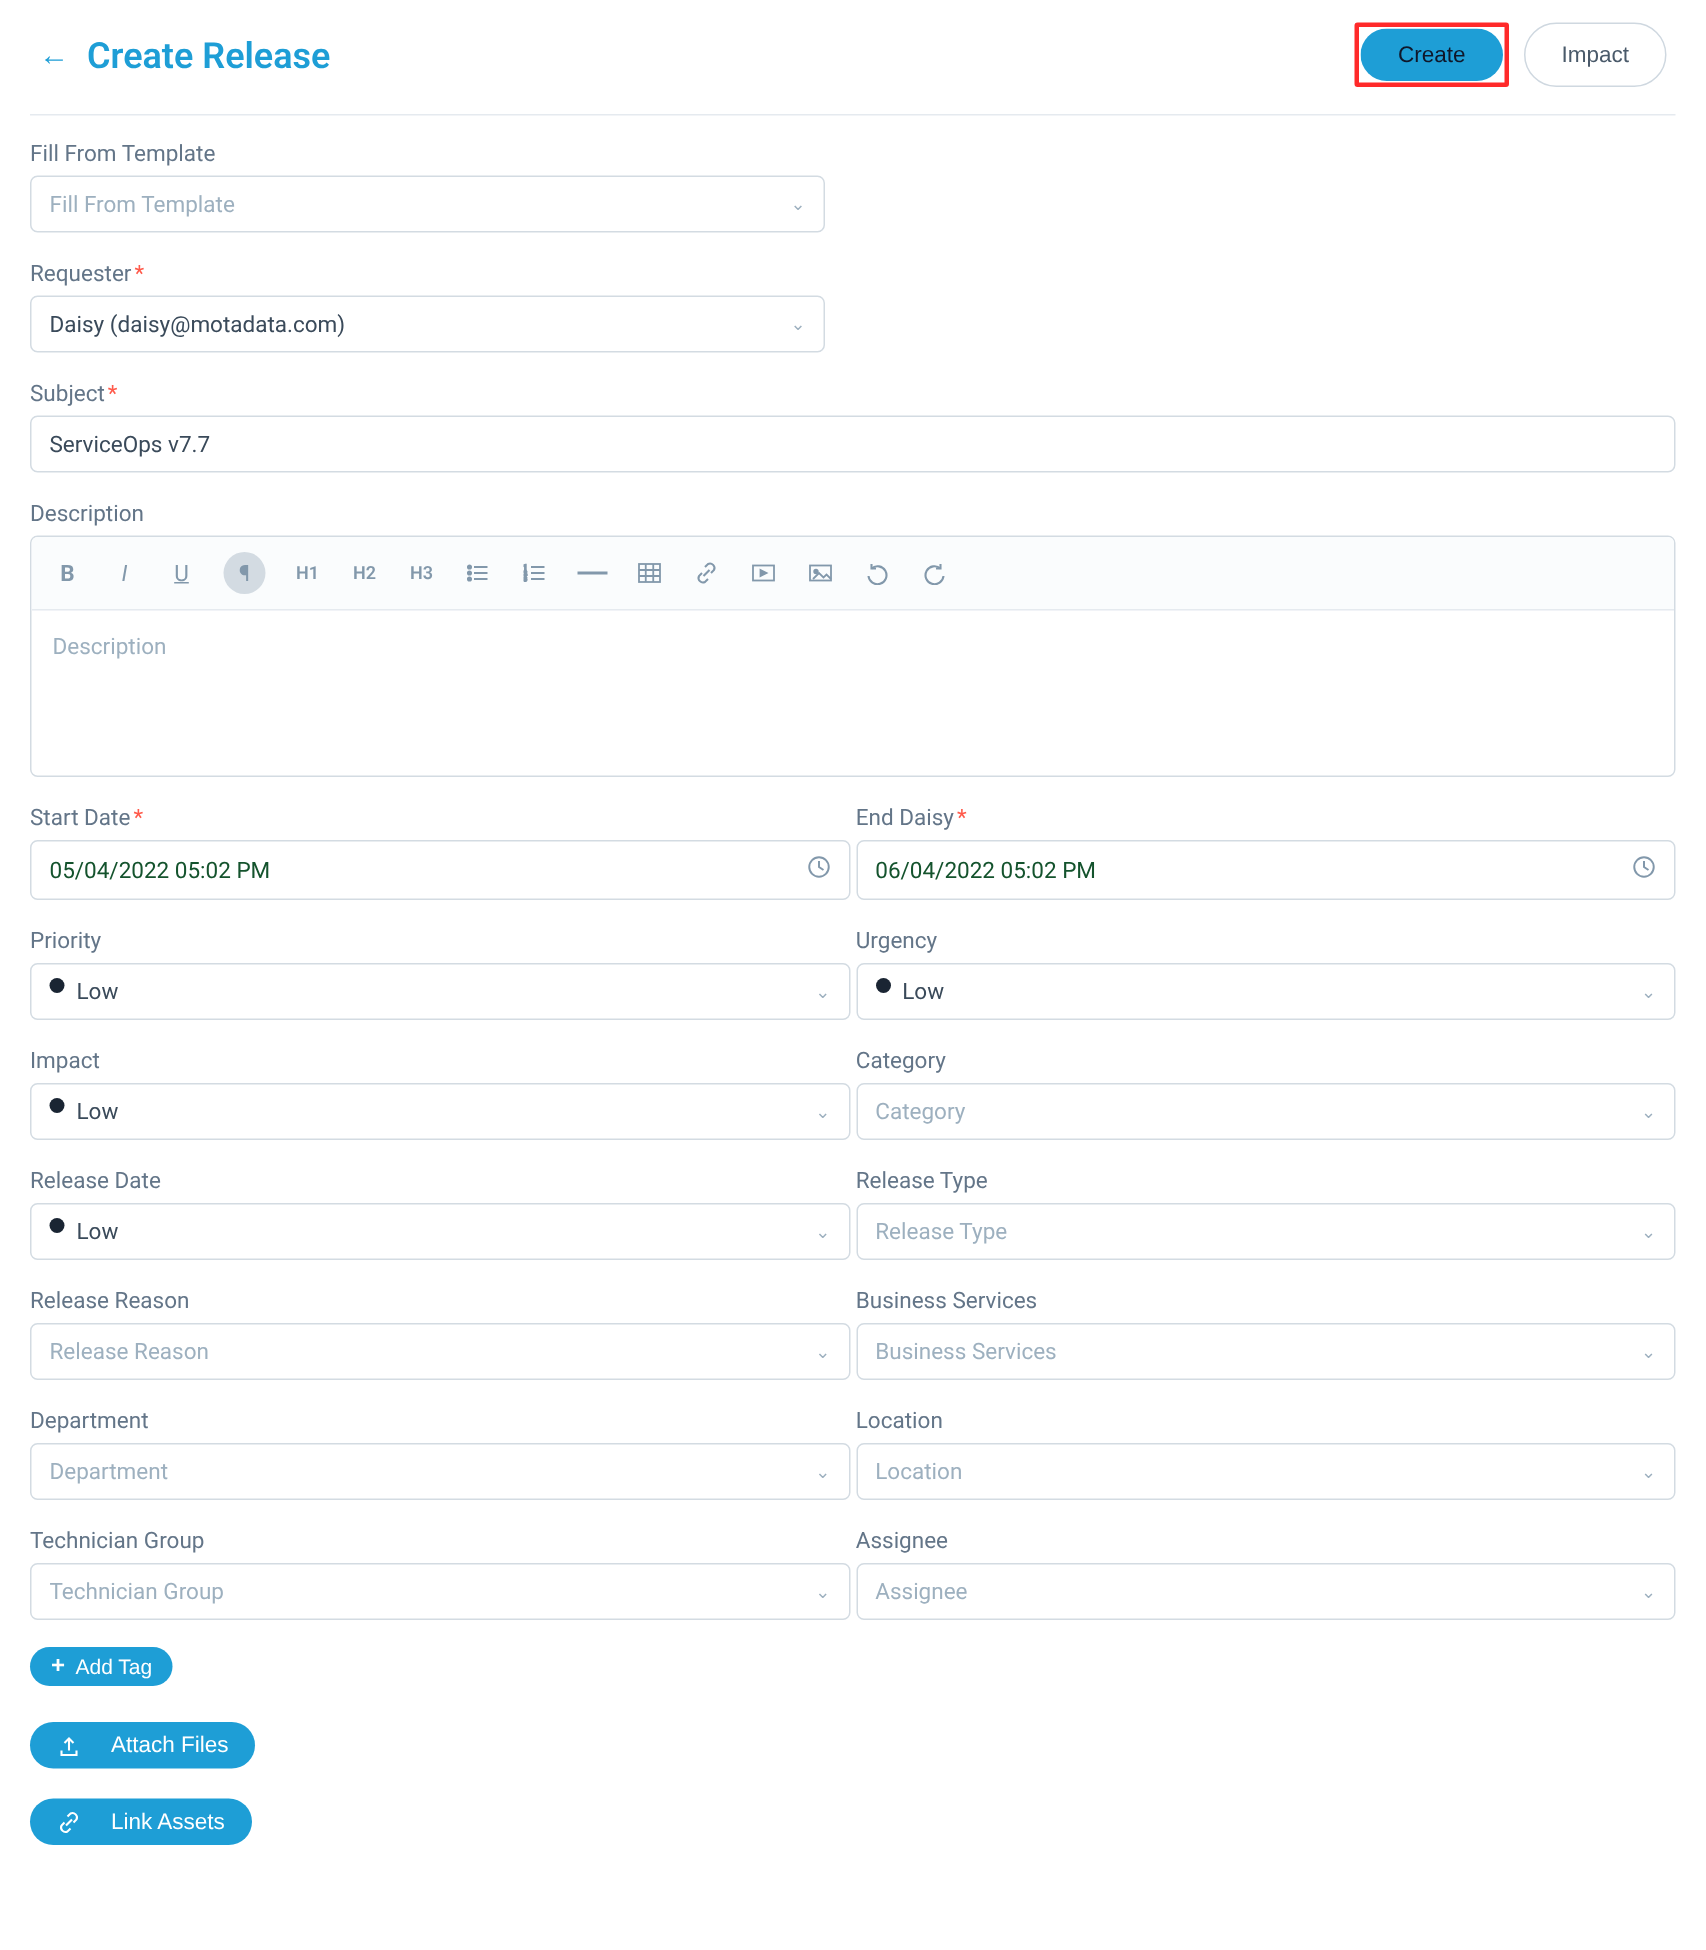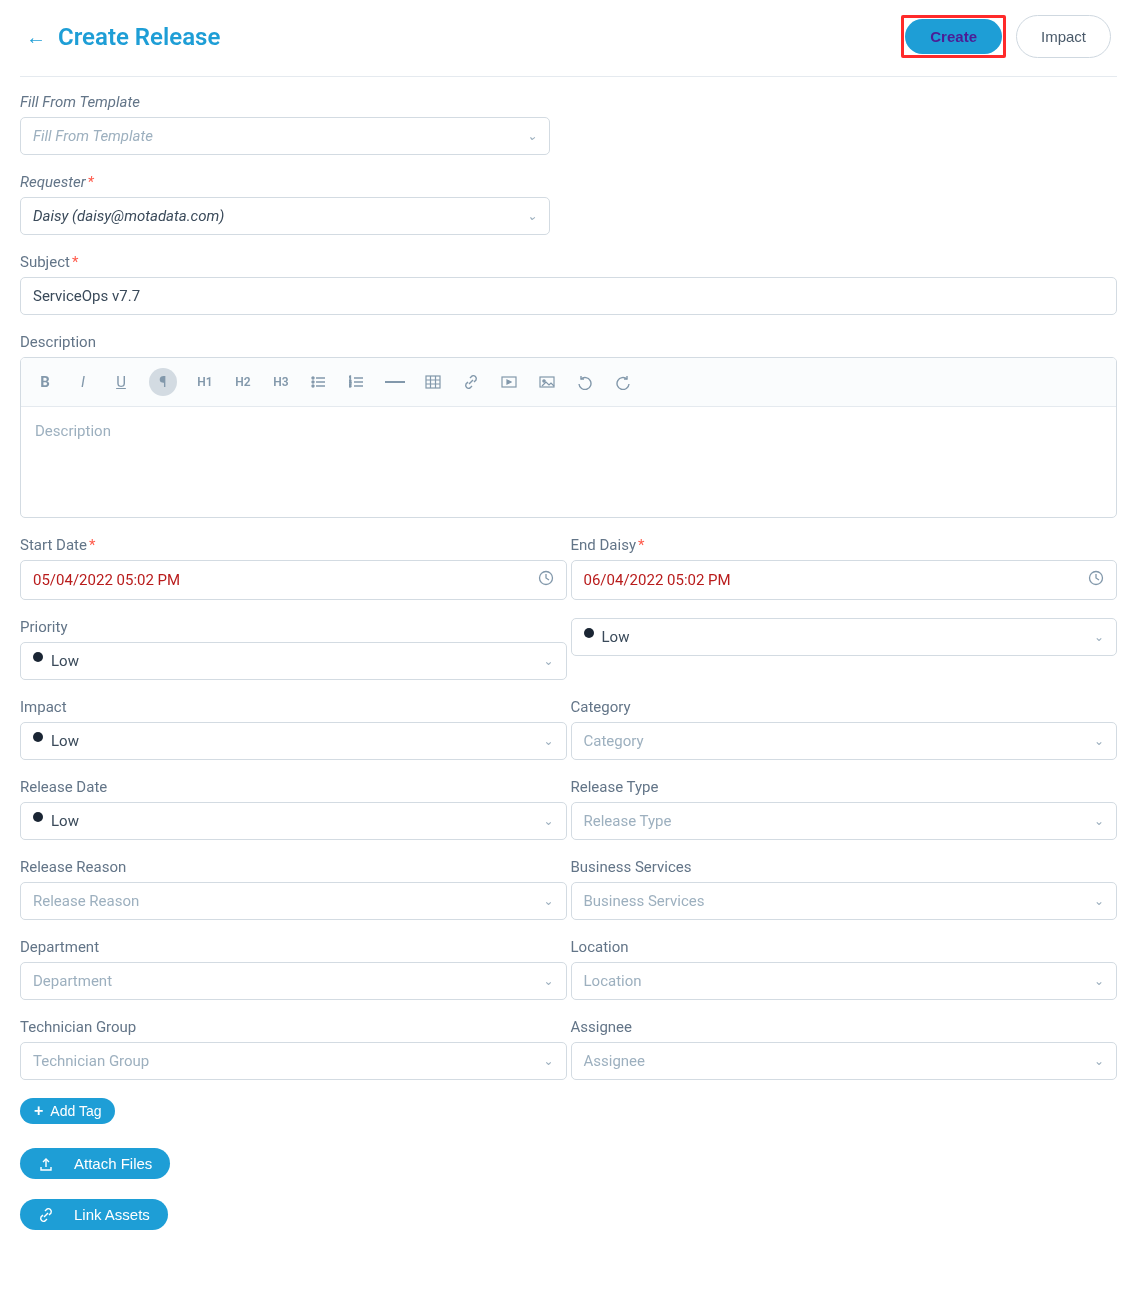"Create" .btn-primary { color: #4c1d95 -> #0f172a; font-weight: bold -> none }
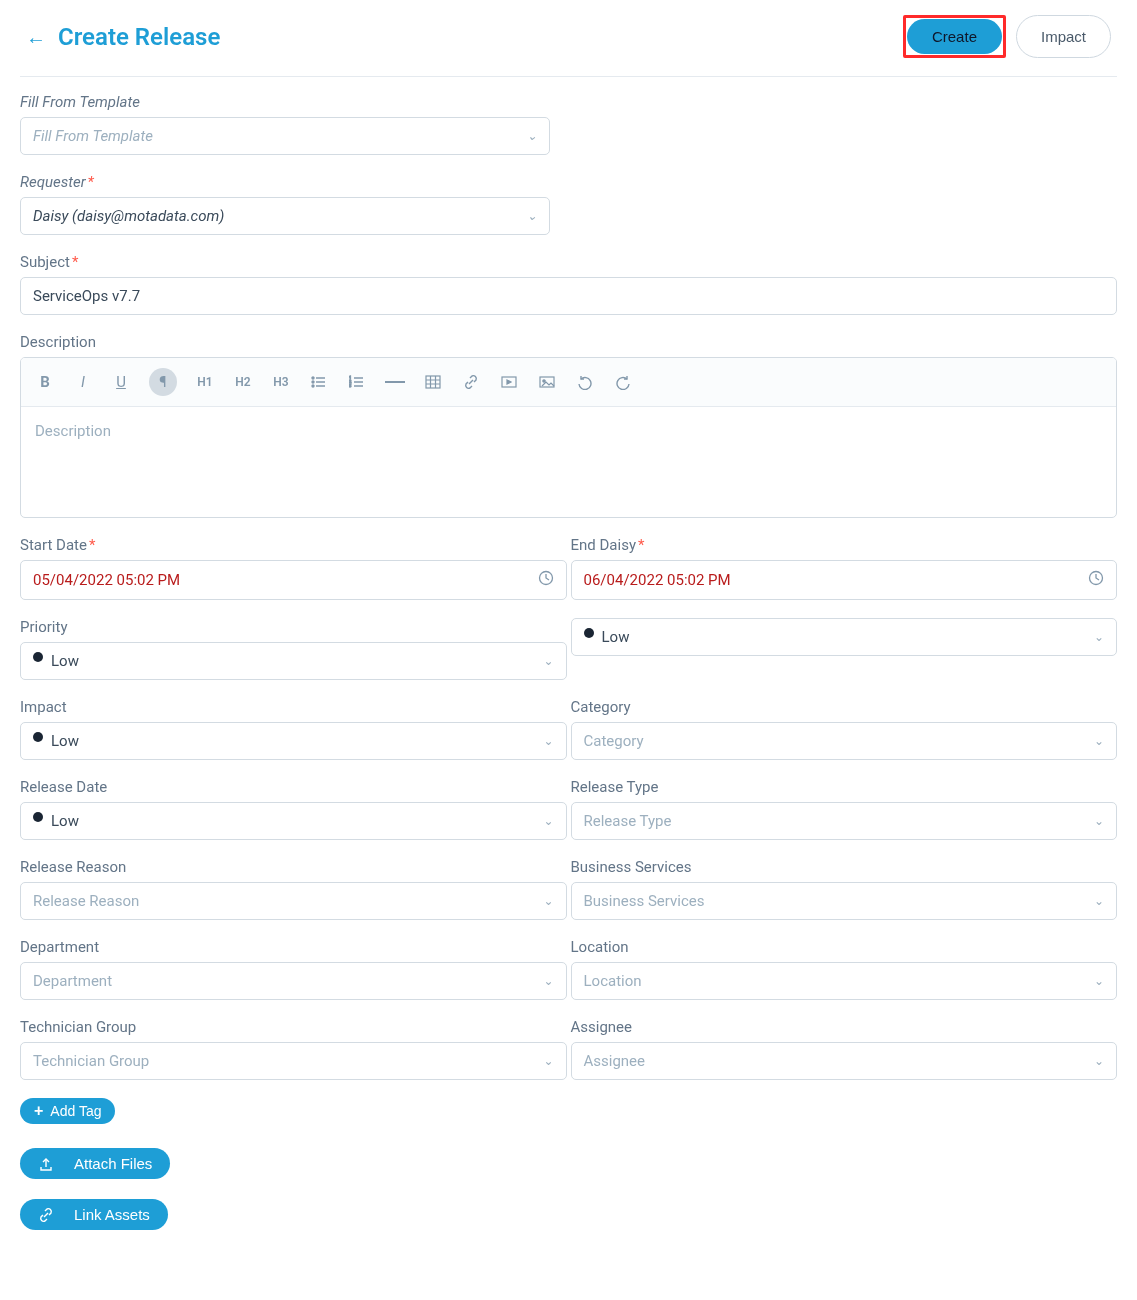"Fill From Template" .half-width { font-style: italic -> none }
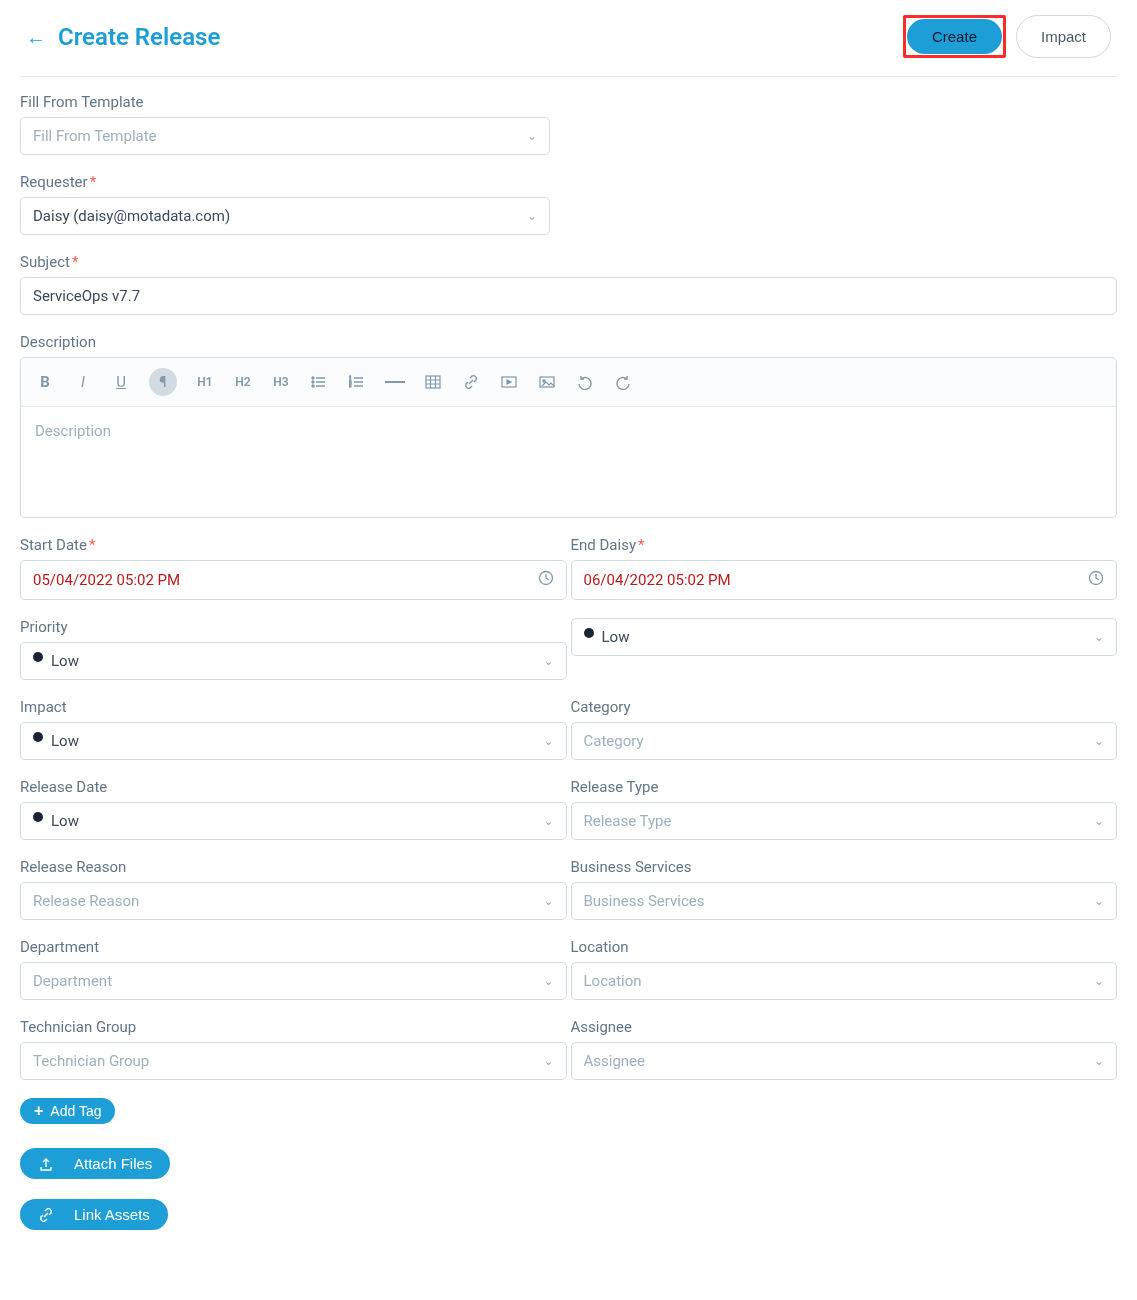"05/04/2022 05:02 PM" .date-input { color: #b91c1c -> #14532d }
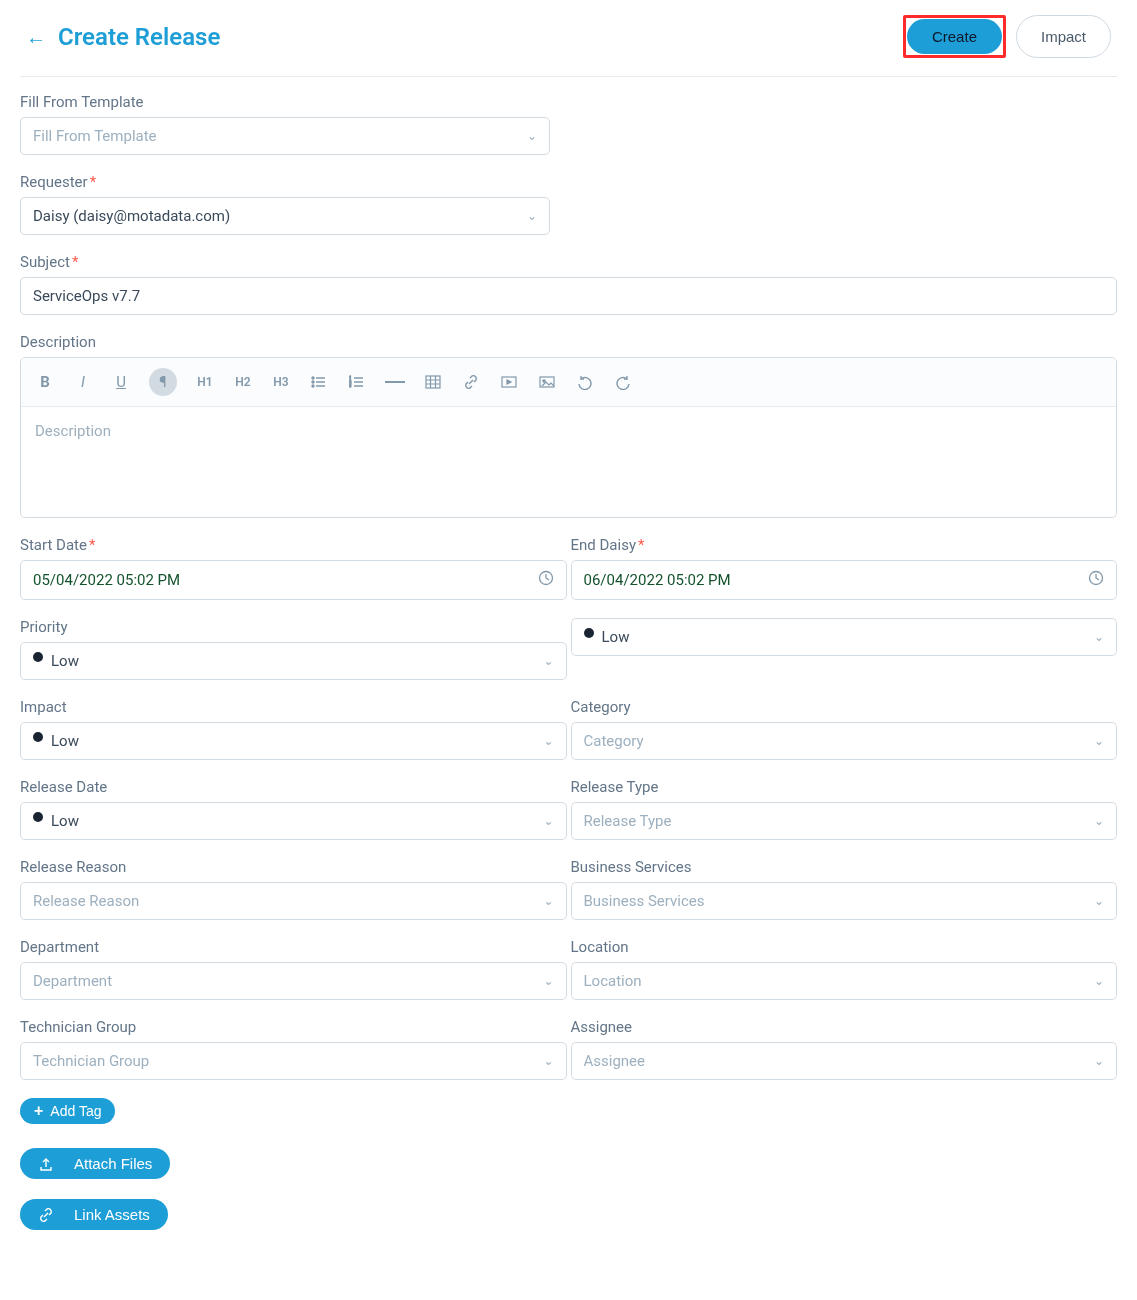"Urgency" span.label { html: none -> <span>Urgency</span> }
